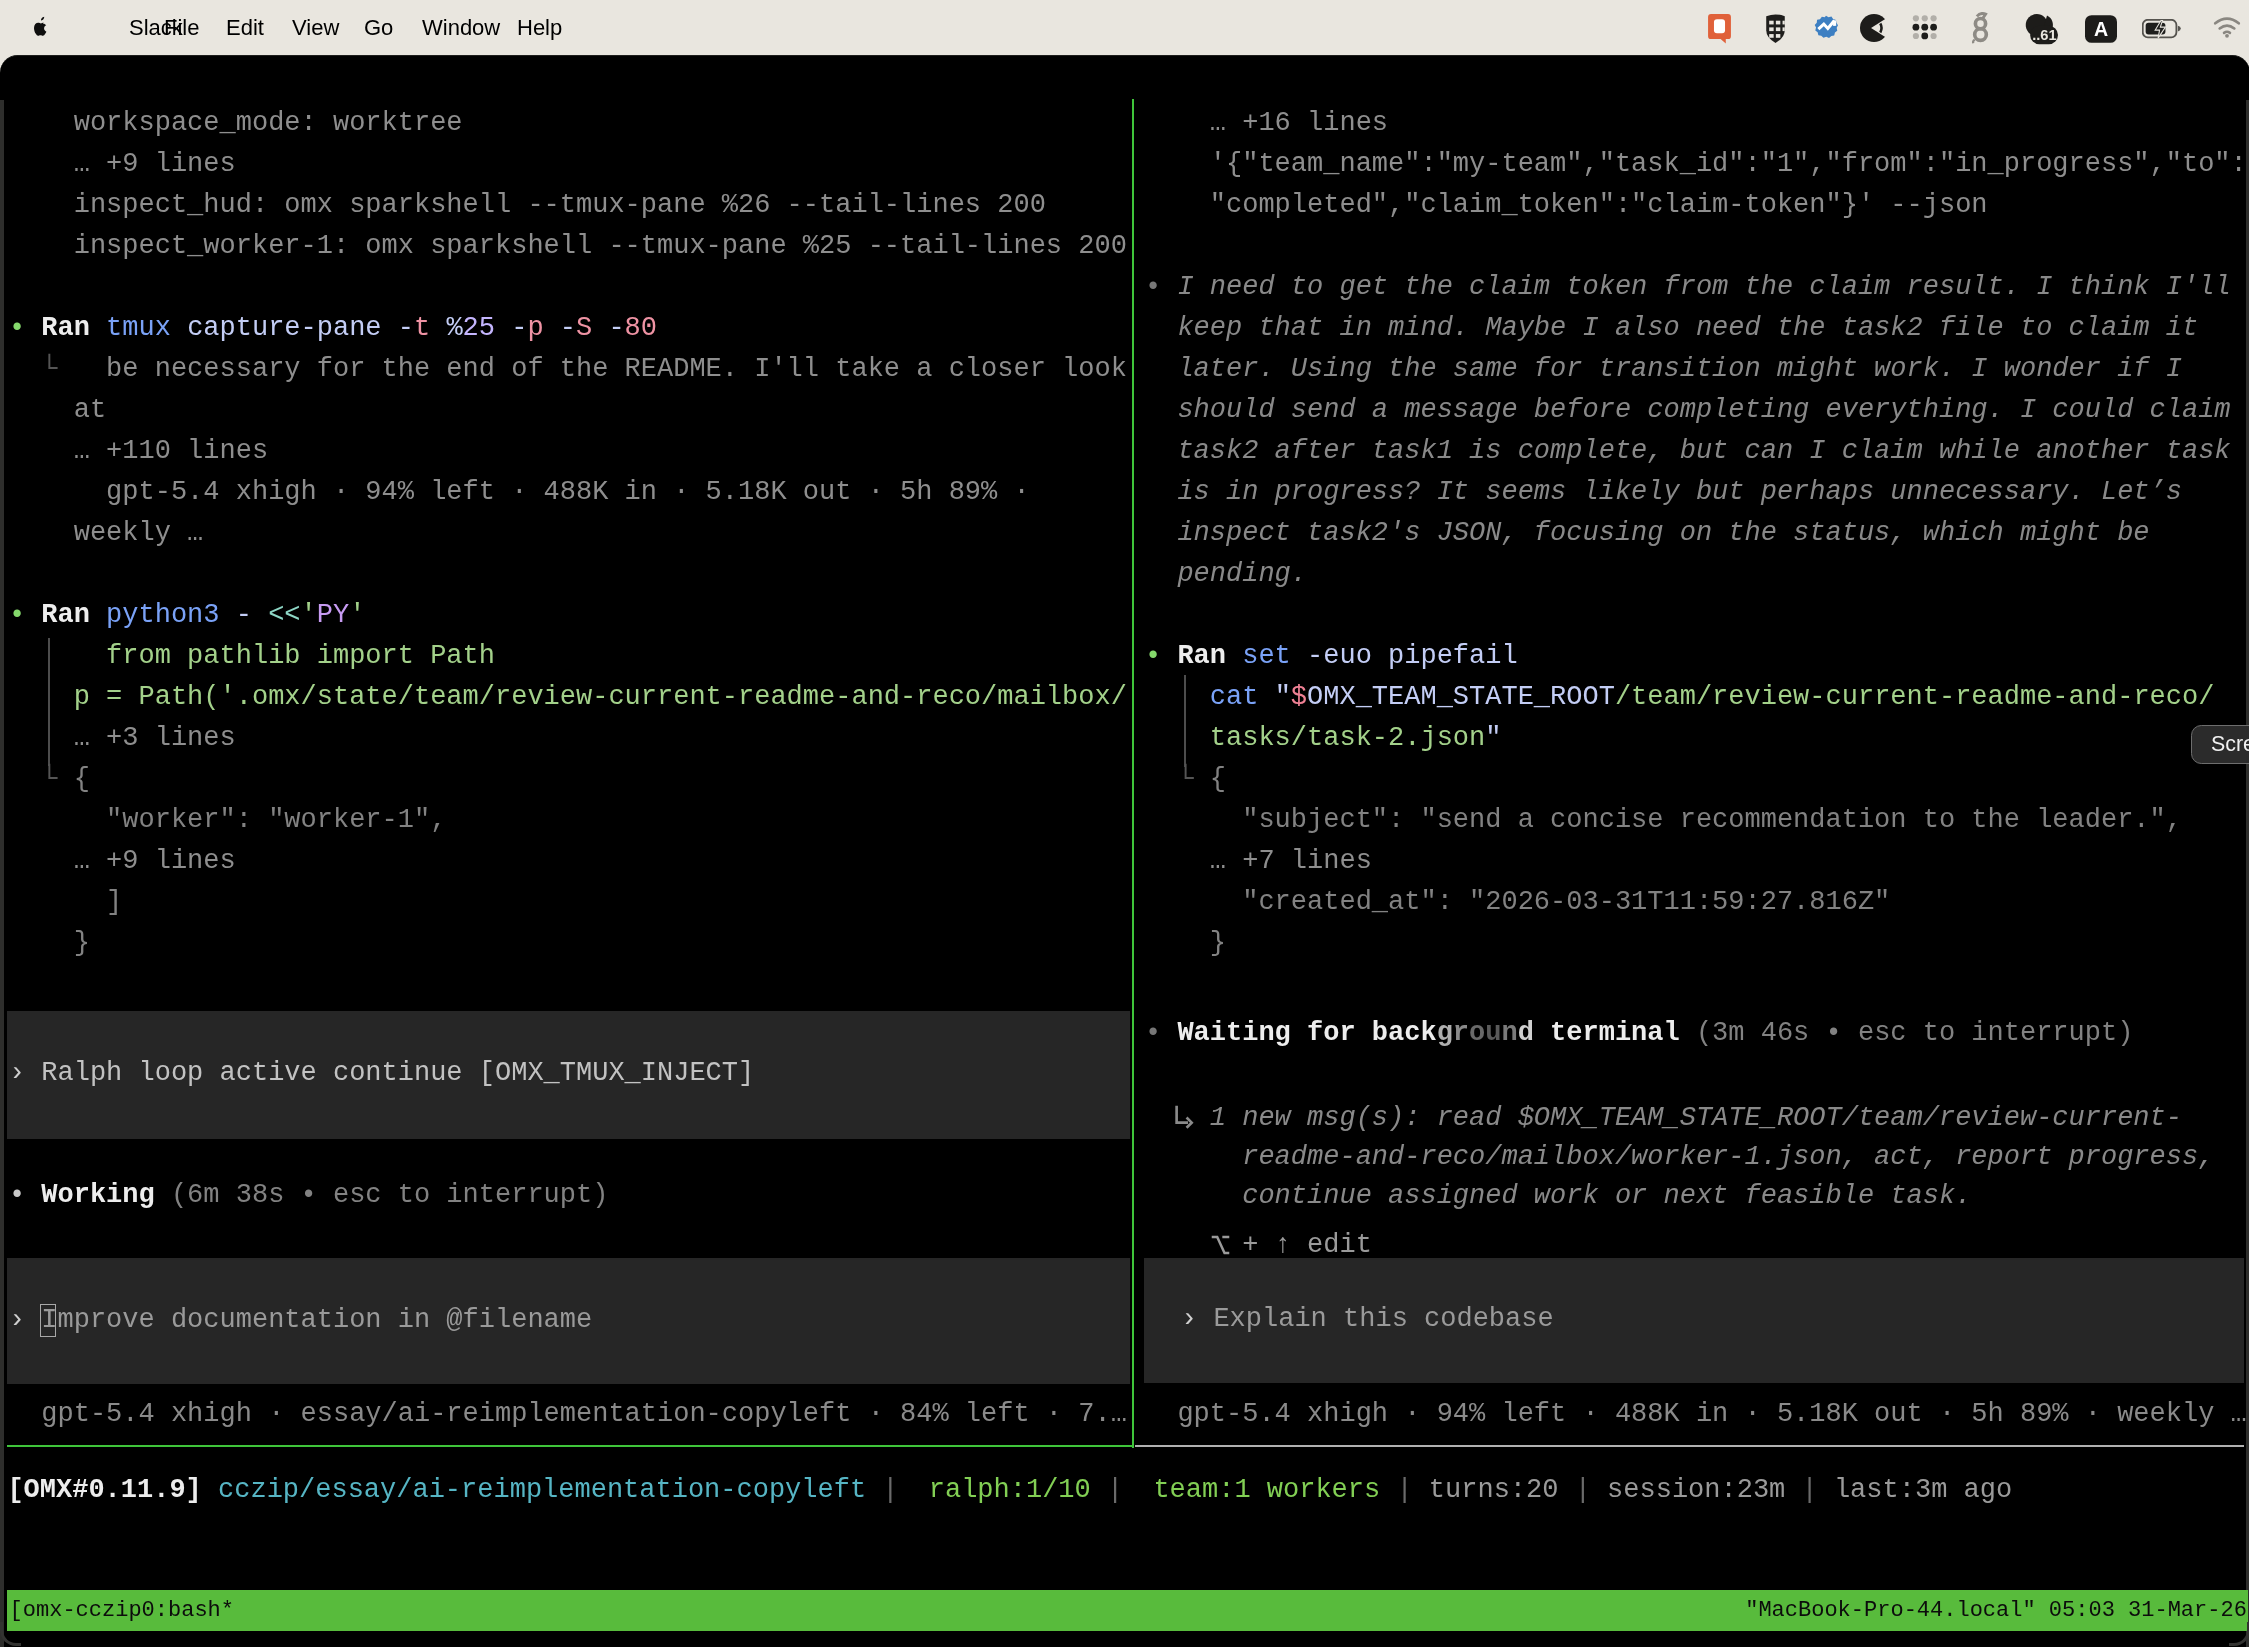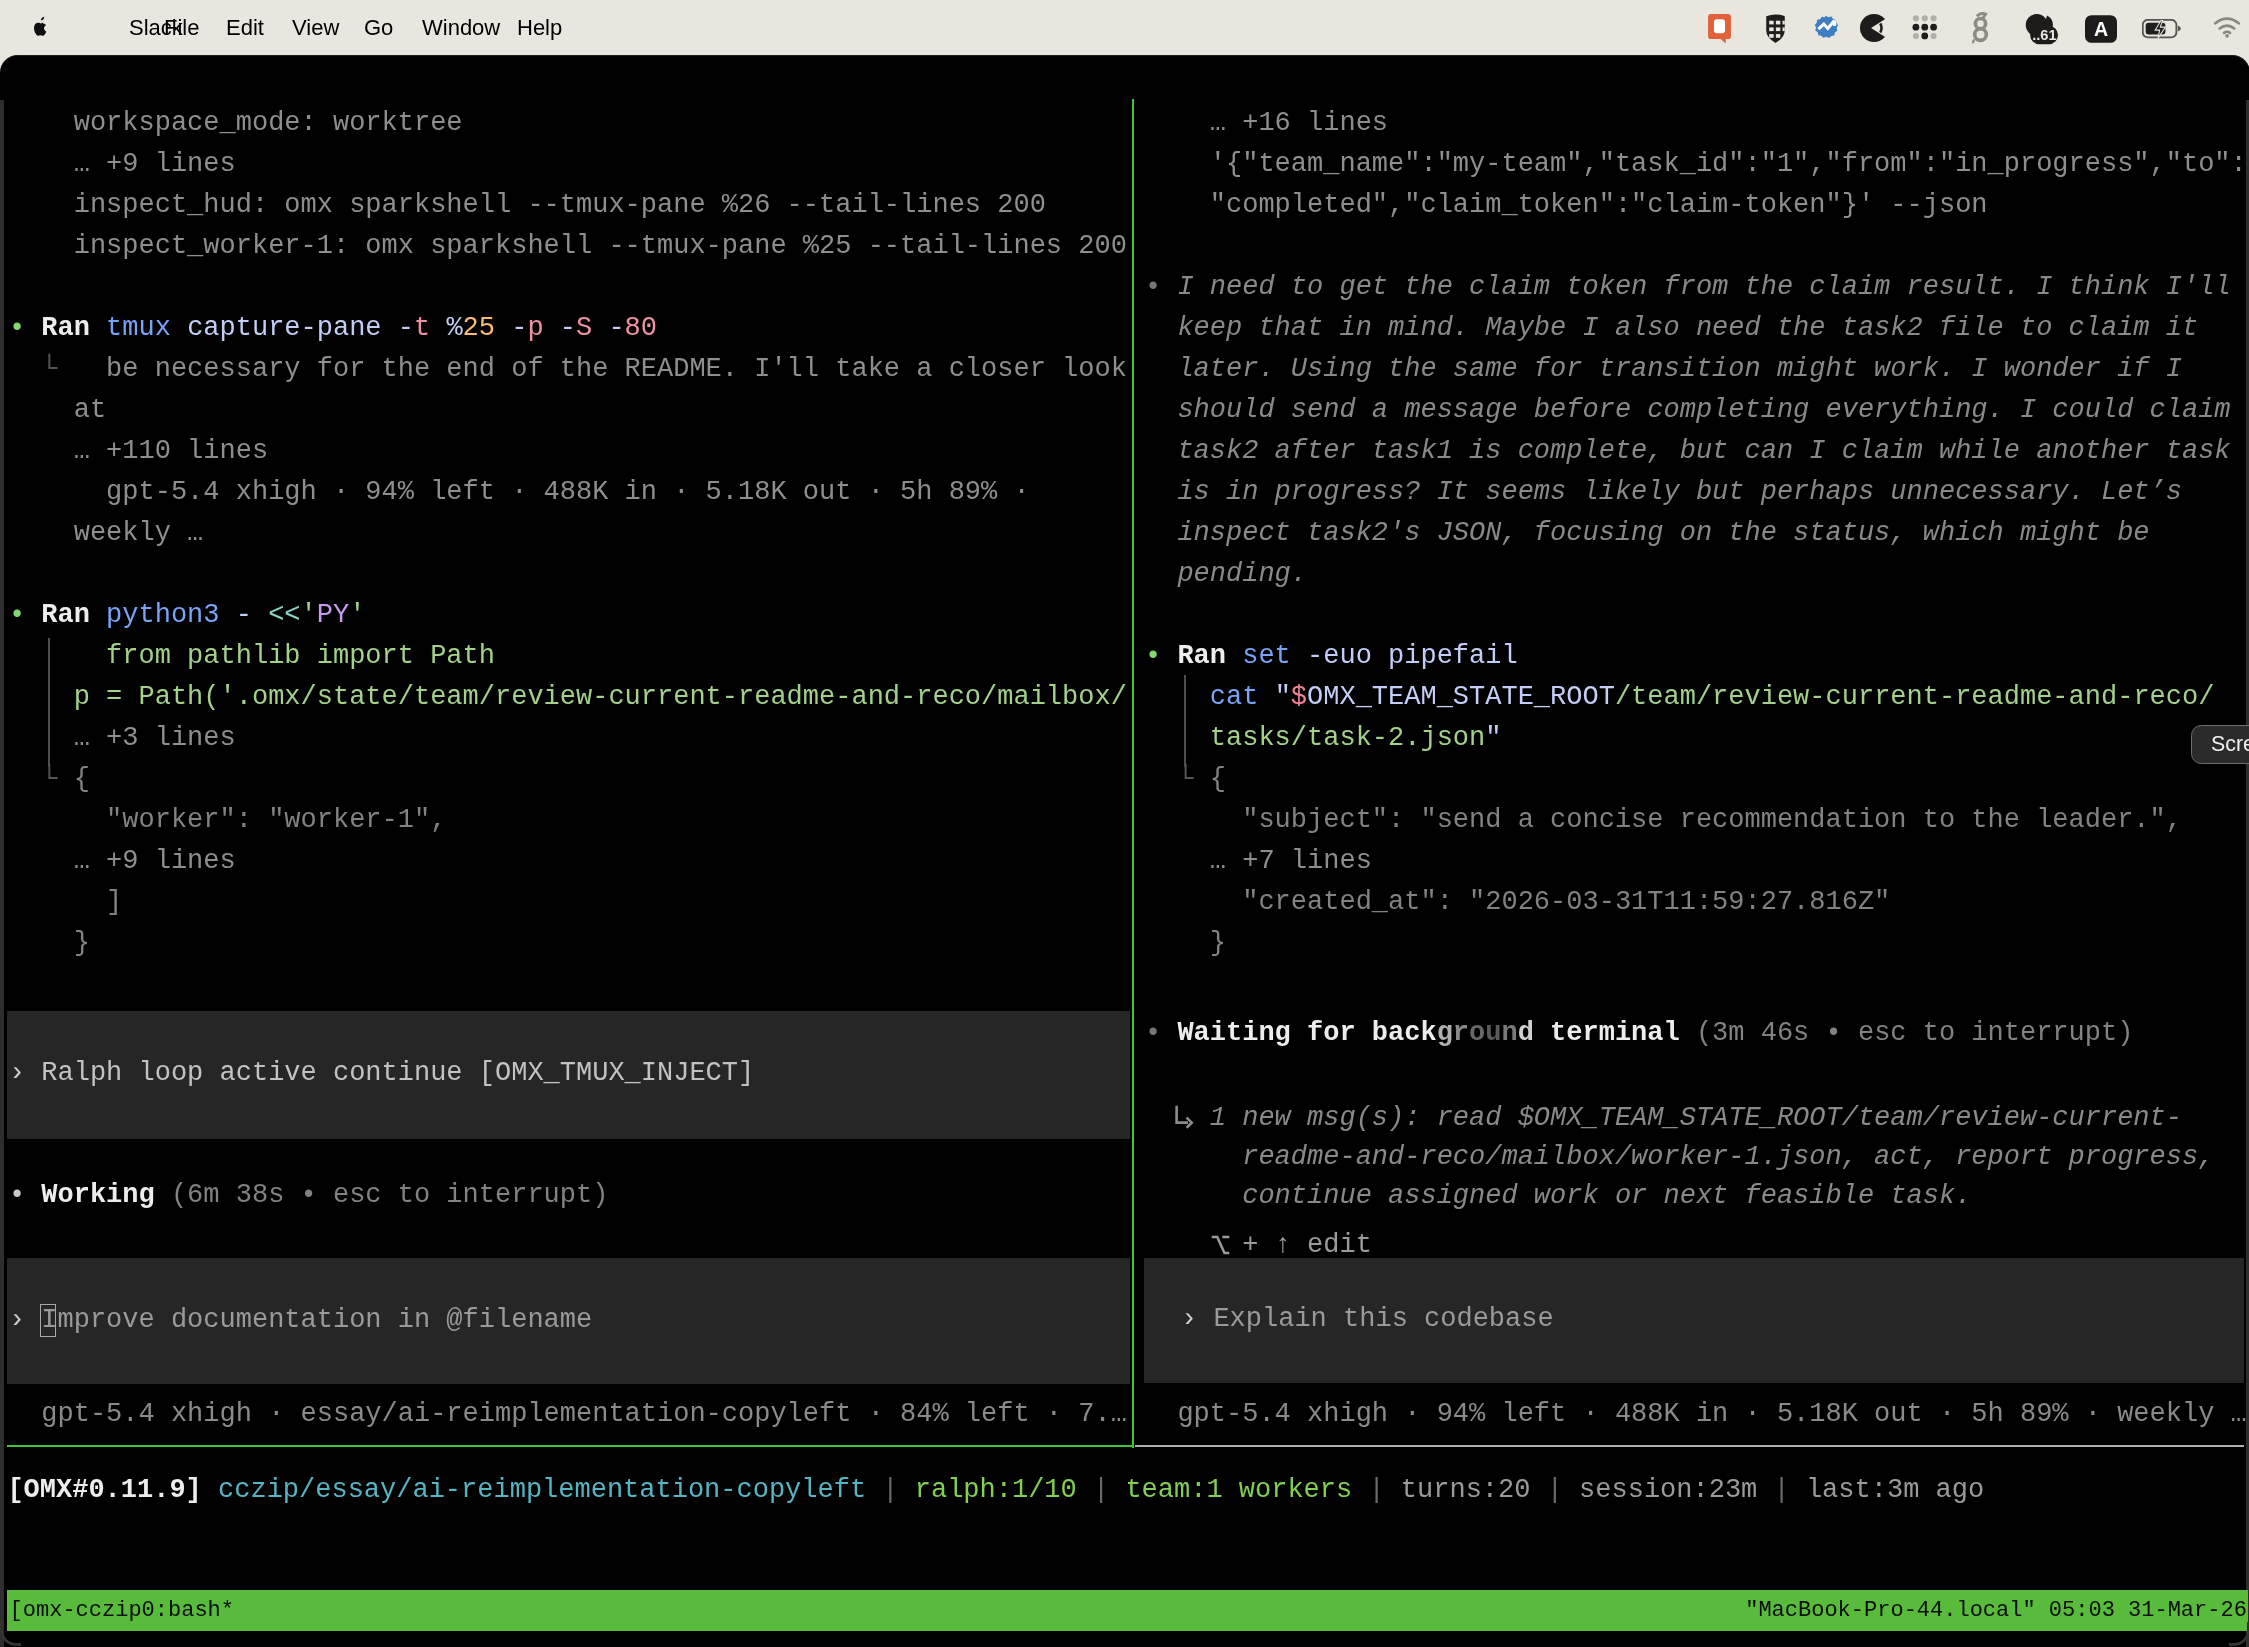"25" .or { color: #fdba74 -> #c4b5fd }
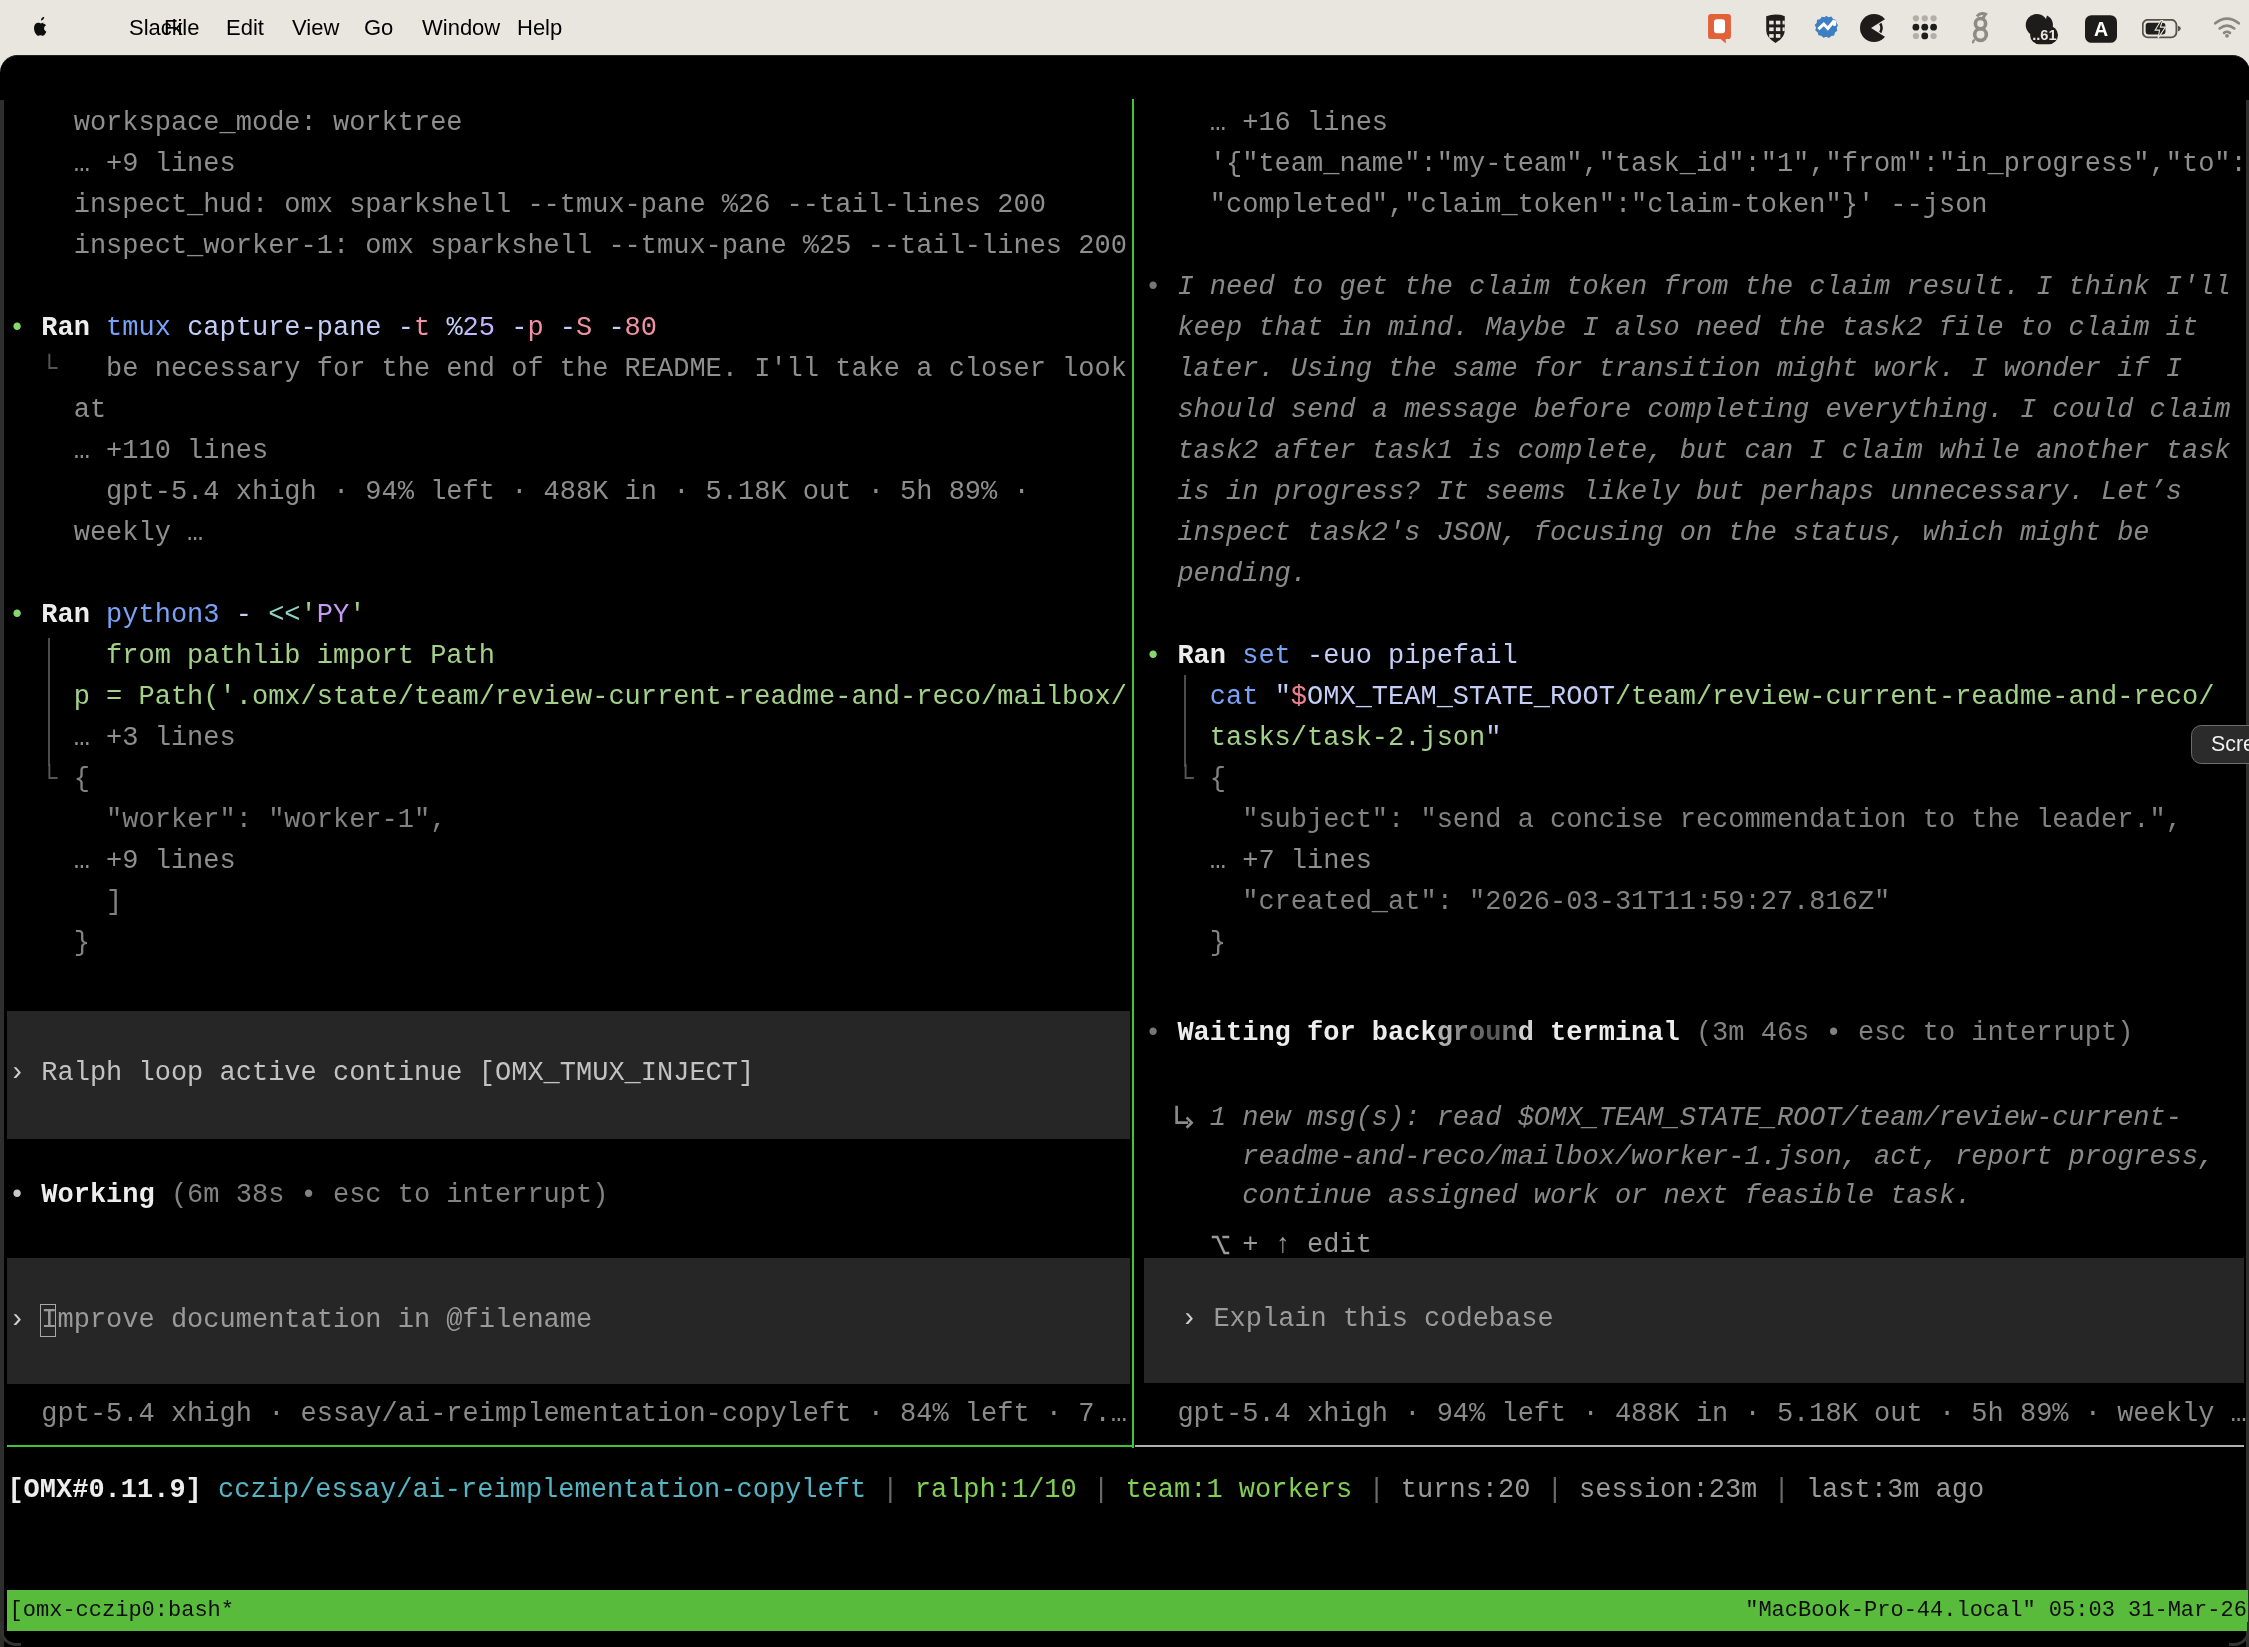"ralph:1/10" .sg { margin-left: none -> 14px }
